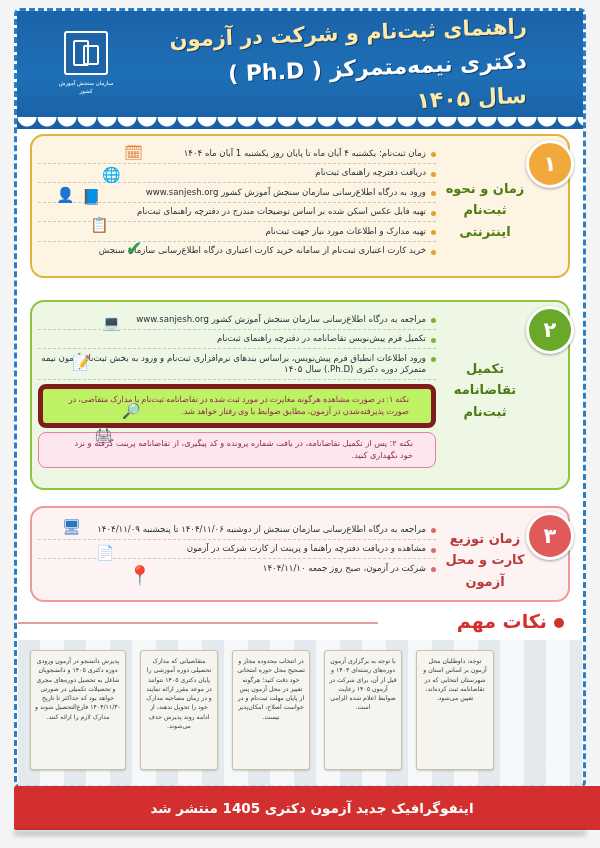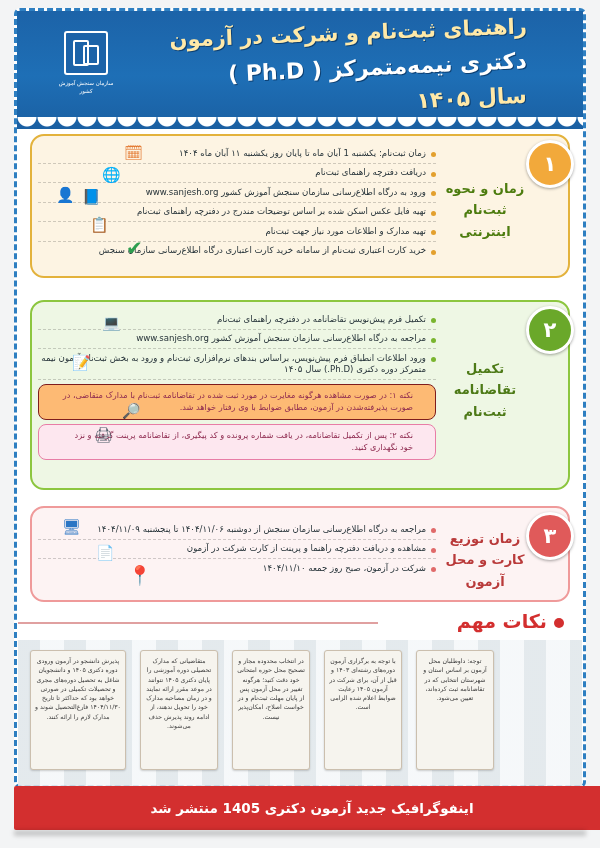"زمان ثبت‌نام: یکشنبه 1 آبان" div.line { text: 1 آبان ماه تا پایان روز یکشنبه ۱۱ -> ۴ آبان ماه تا پایان روز یکشنبه 1 }
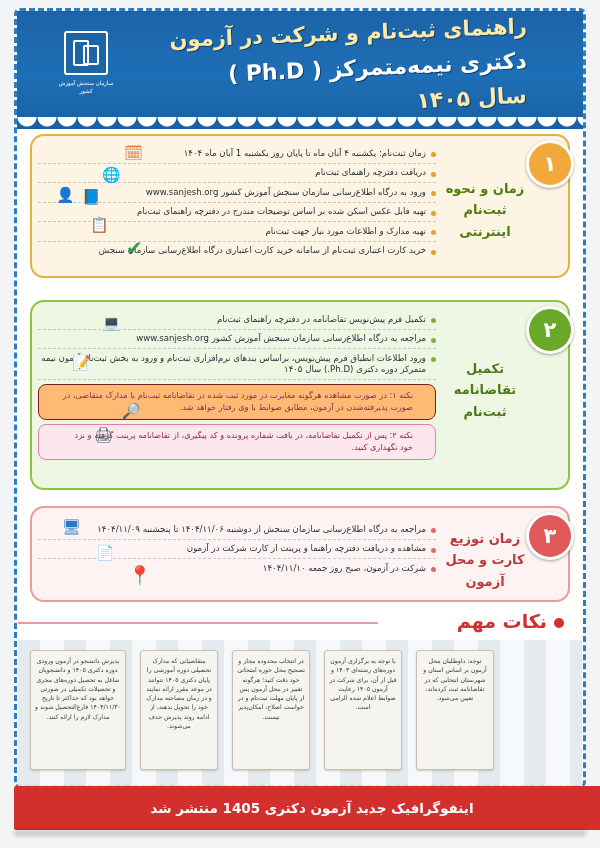"تکمیل فرم پیش‌نویس تقاضانامه در" div.line { order: before "مراجعه به درگاه اطلاع‌رسانی سازمان سنجش آموزش" -> after "مراجعه به درگاه اطلاع‌رسانی سازمان سنجش آموزش" }
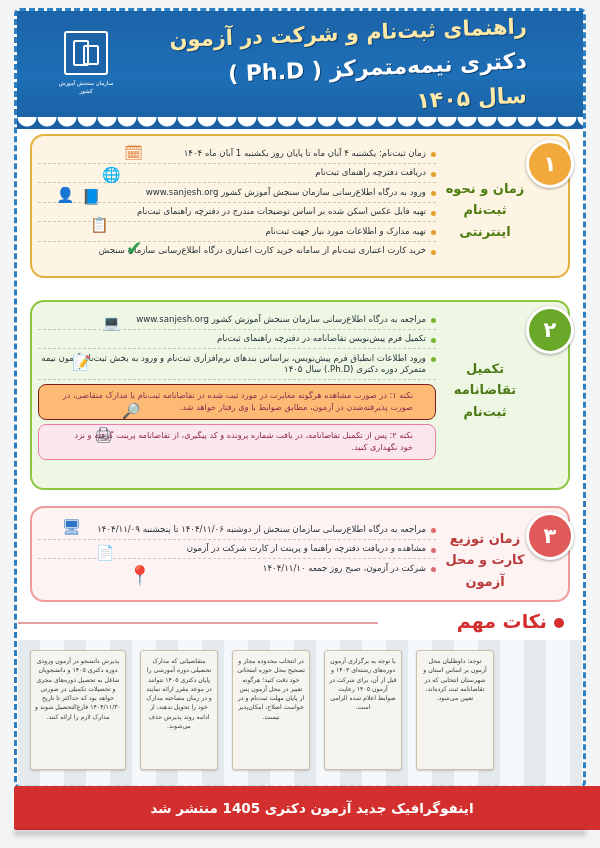"نکته ۱: در صورت مشاهده" .note-1 { background: #fdba74 -> #bef264; border: 1px solid #7f1d1d -> 5px solid #7f1d1d; font-family: none -> Liberation Serif, serif }
